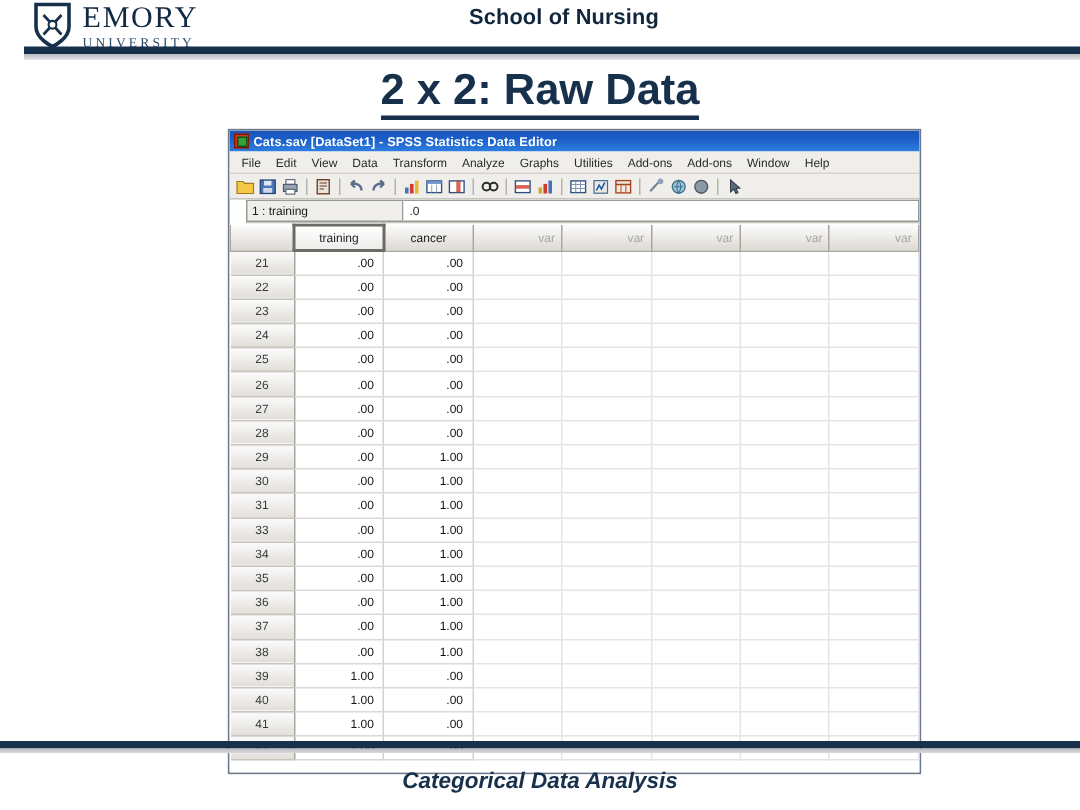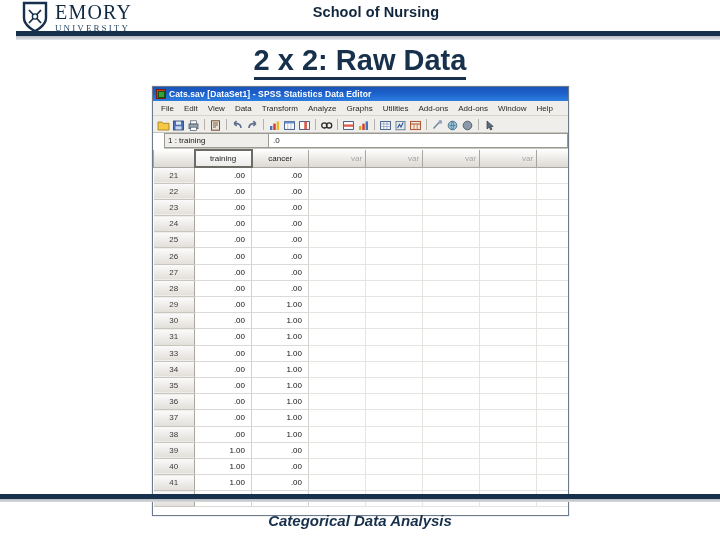"Cats.sav [DataSet1] - SPSS Statistics" .spss-window { width: 417px -> 462px }
